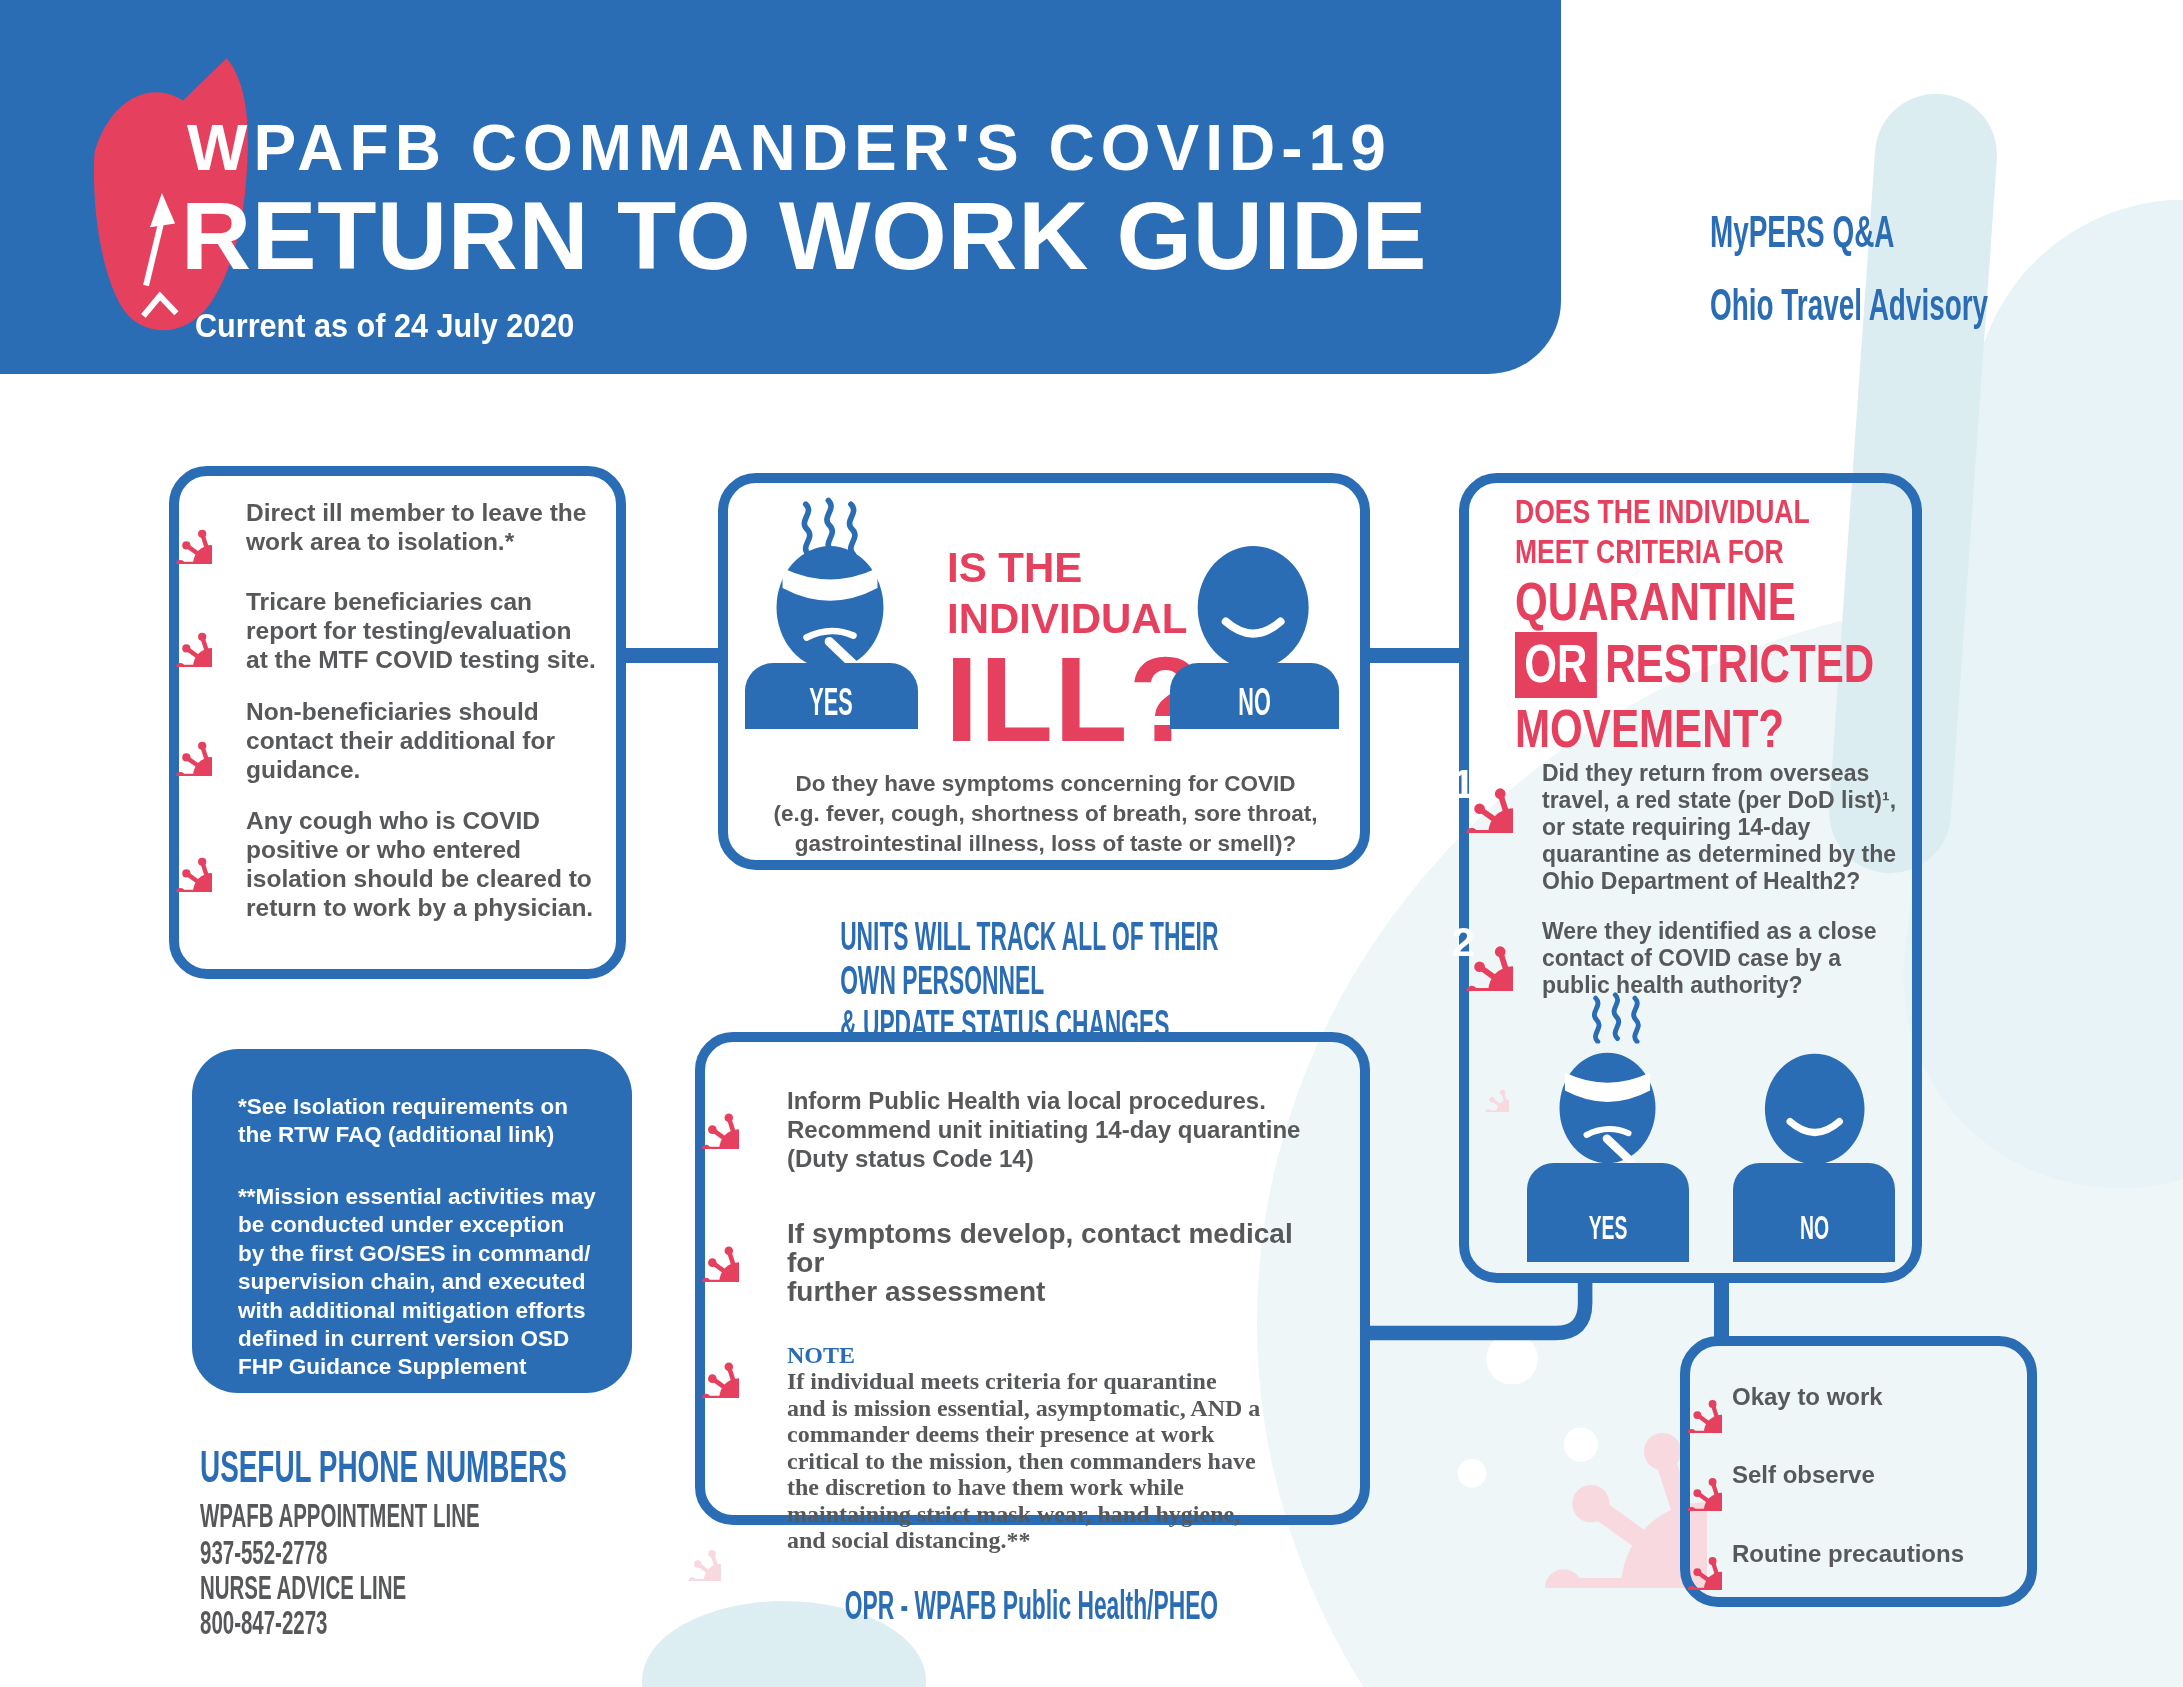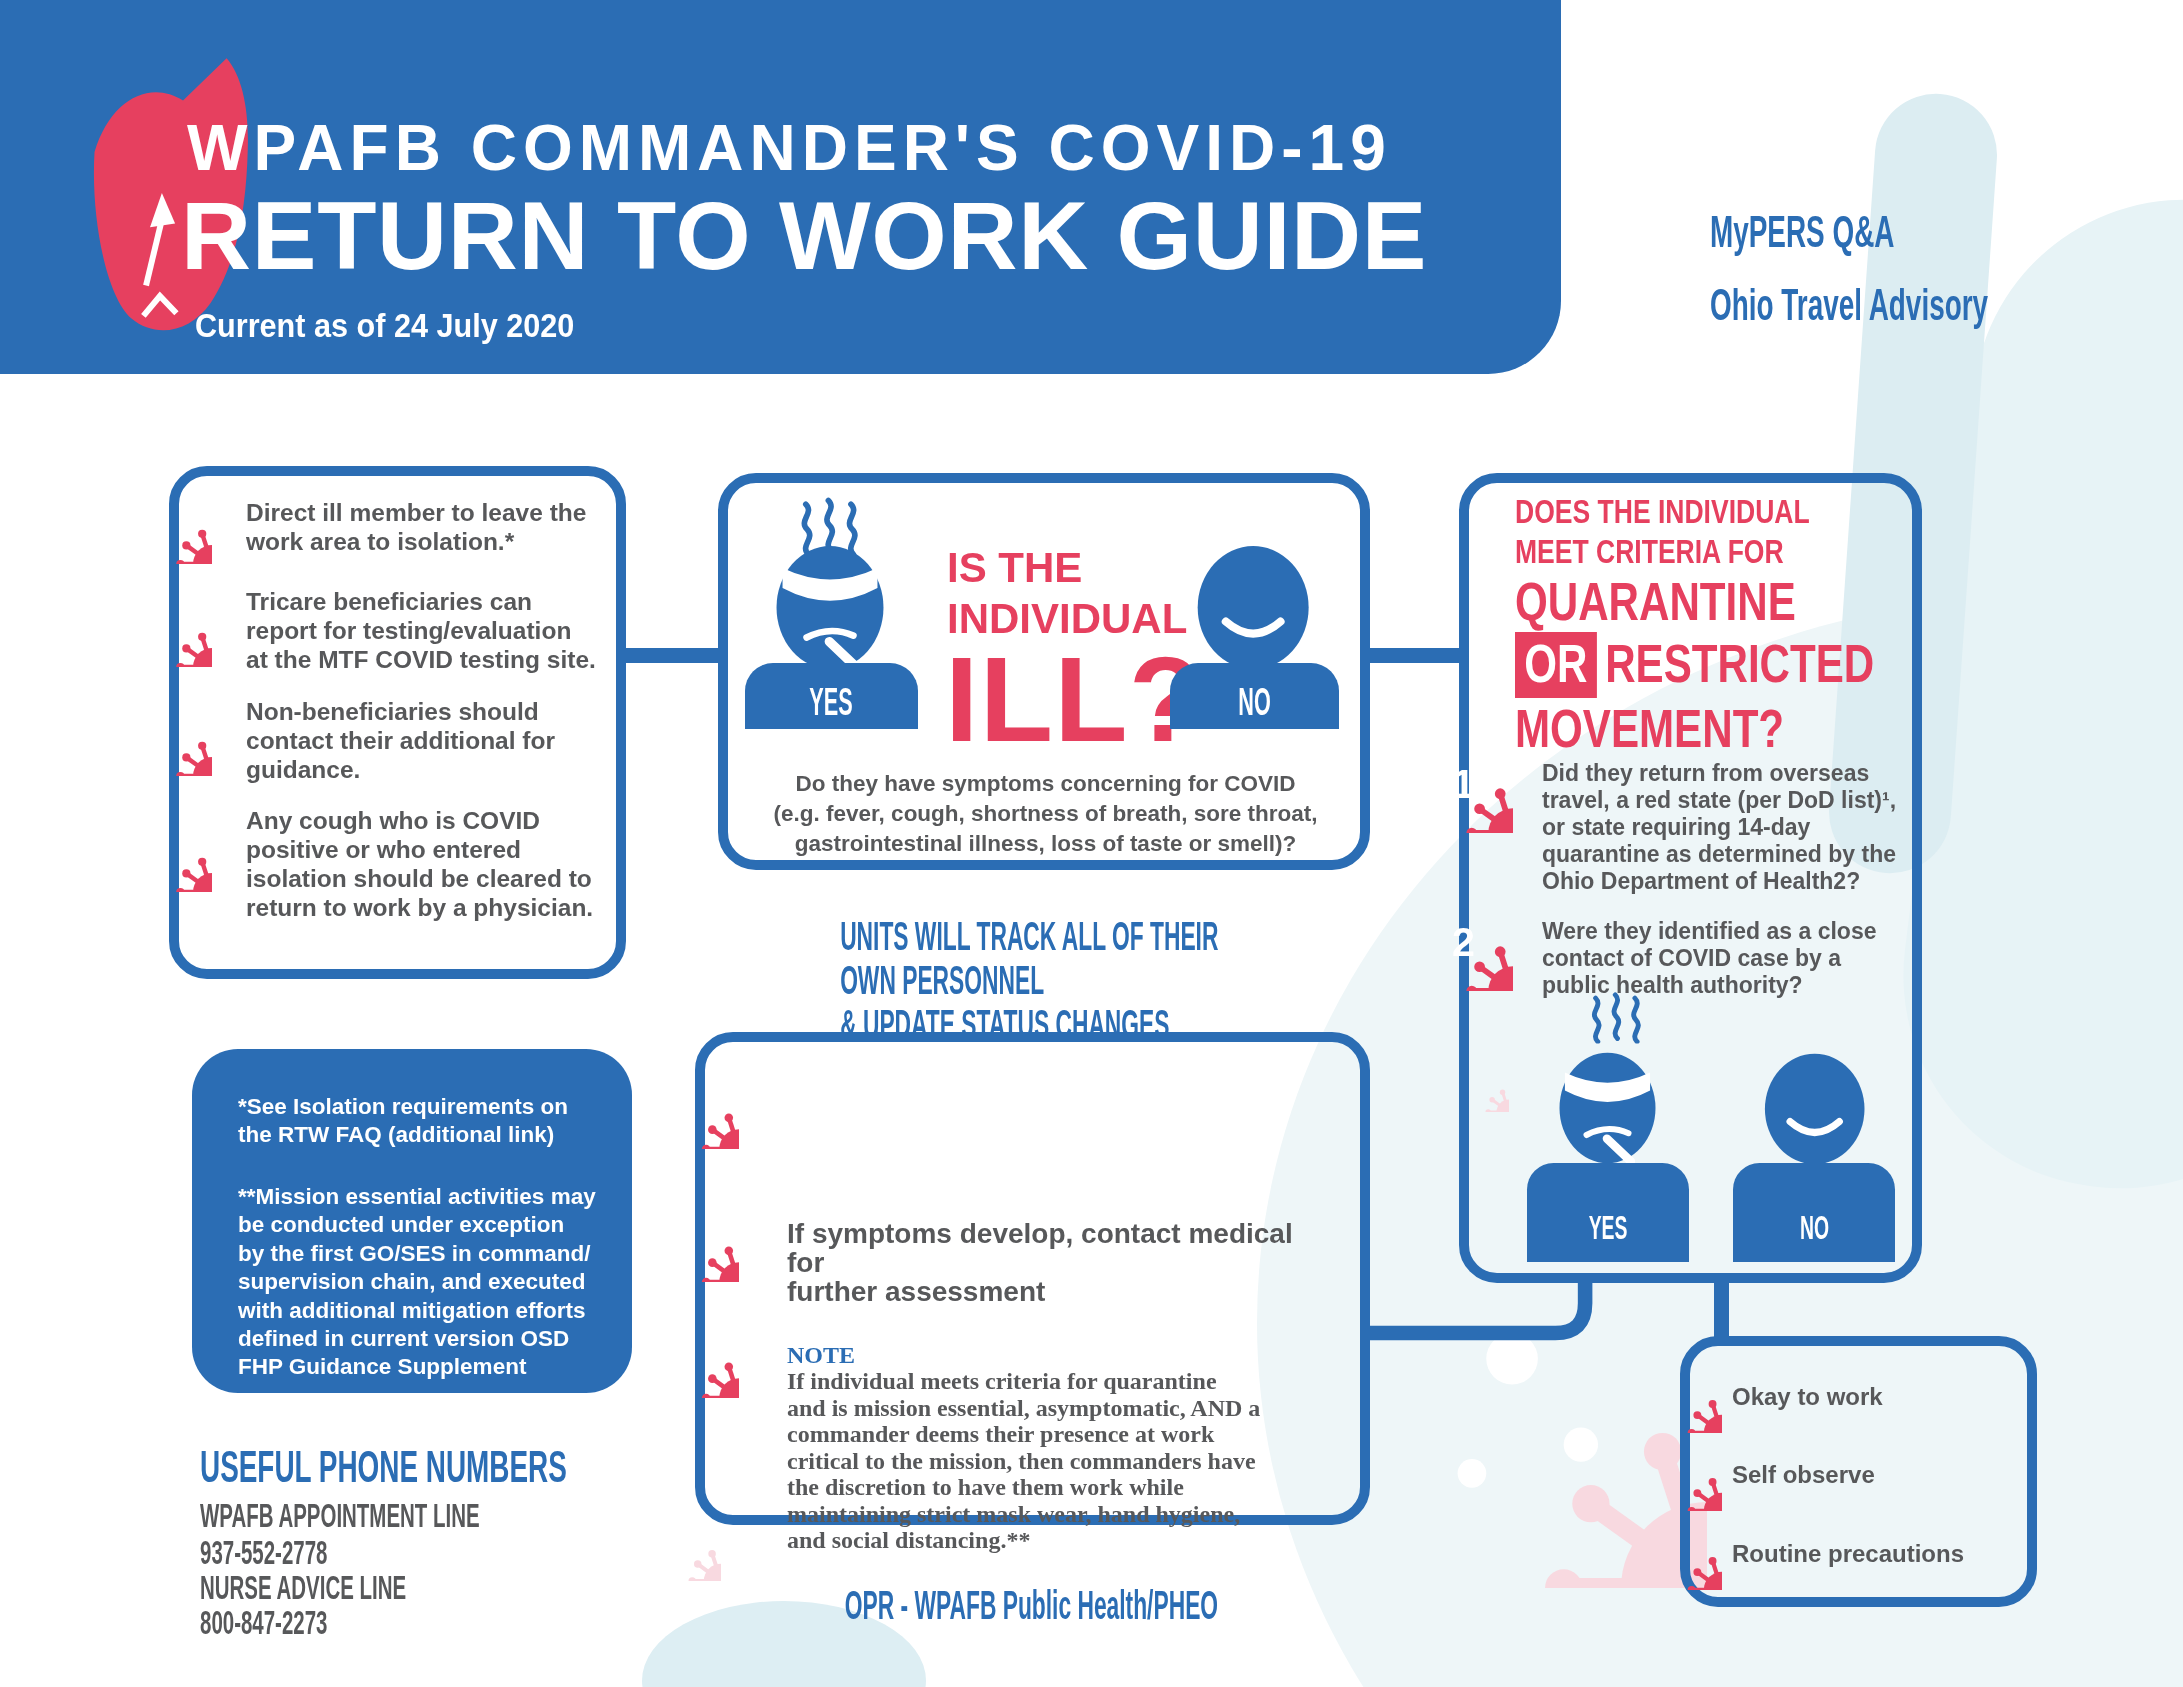"Inform Public Health via local" div.item { html: none -> <div>Inform Public Health via local procedures. Recommend unit initiating 14-day quarantine (Duty status Code 14)</div> }
